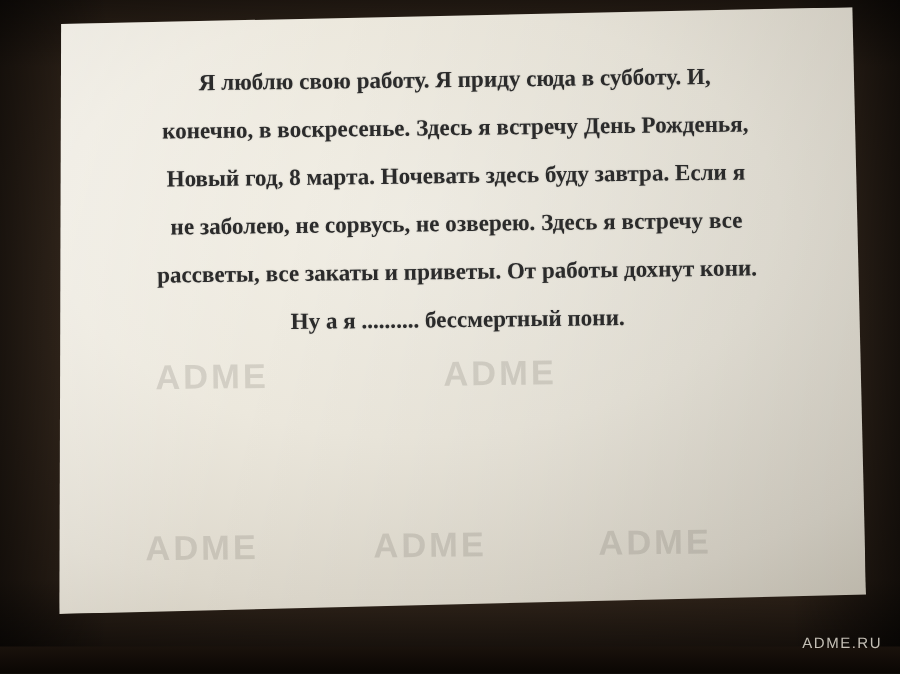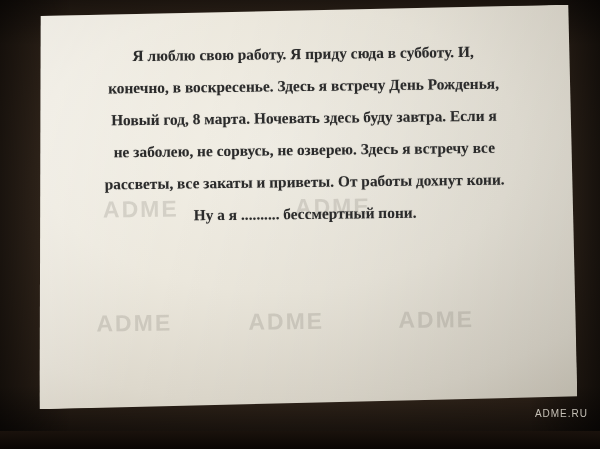"ADME" .watermark { margin-top: none -> 42px }
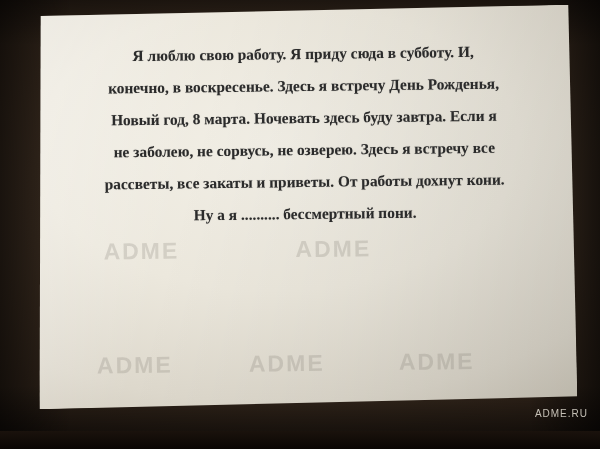"ADME.RU" #credit { bottom: 30px -> 14px }
